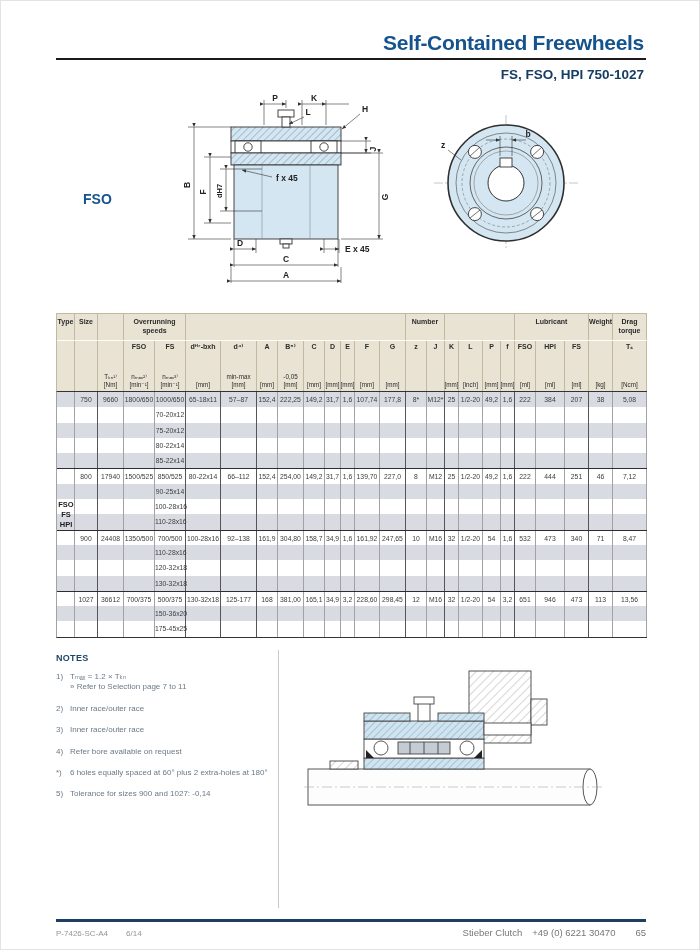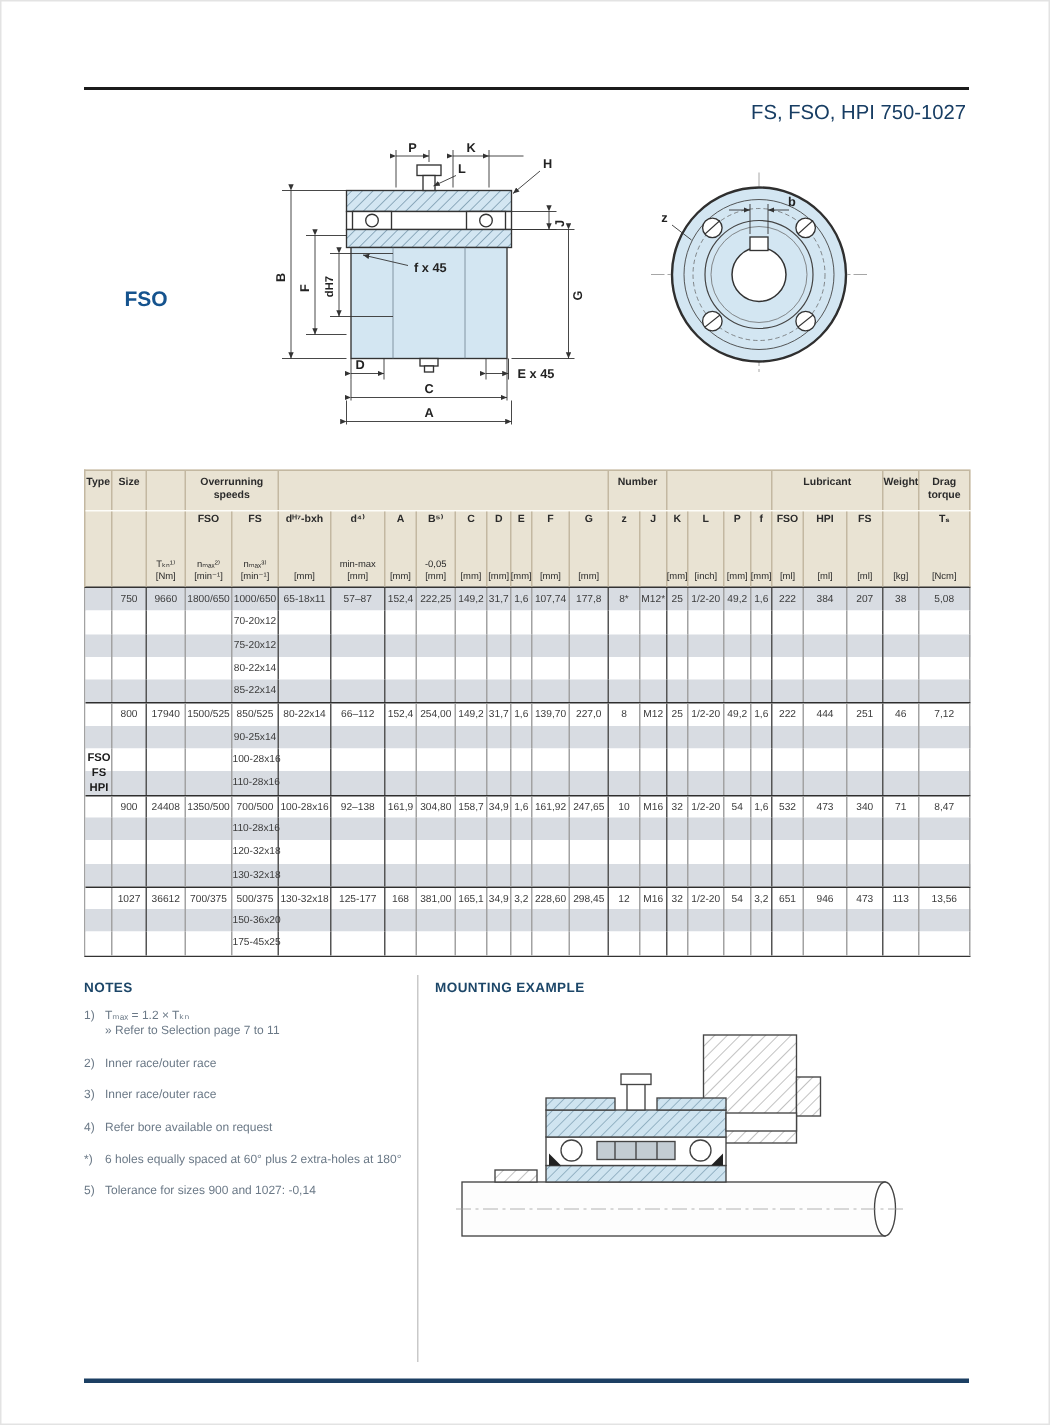"Self-Contained Freewheels" div.title { html: none -> <div>Self-Contained Freewheels</div> }
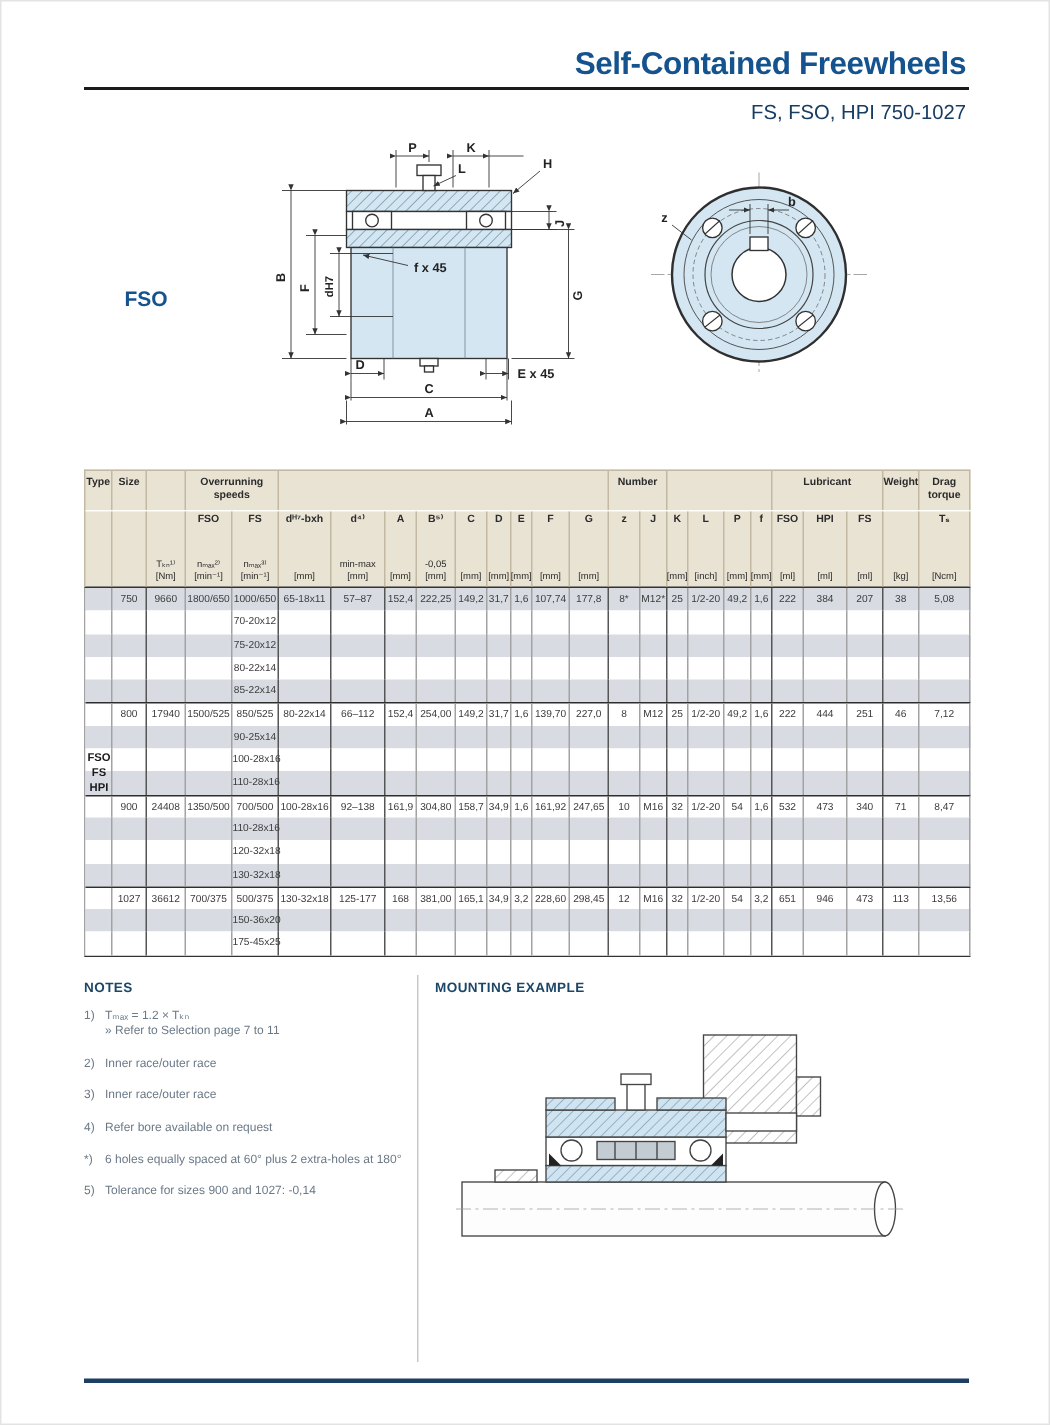"FS, FSO, HPI 750-1027" .subtitle { font-weight: normal -> bold }
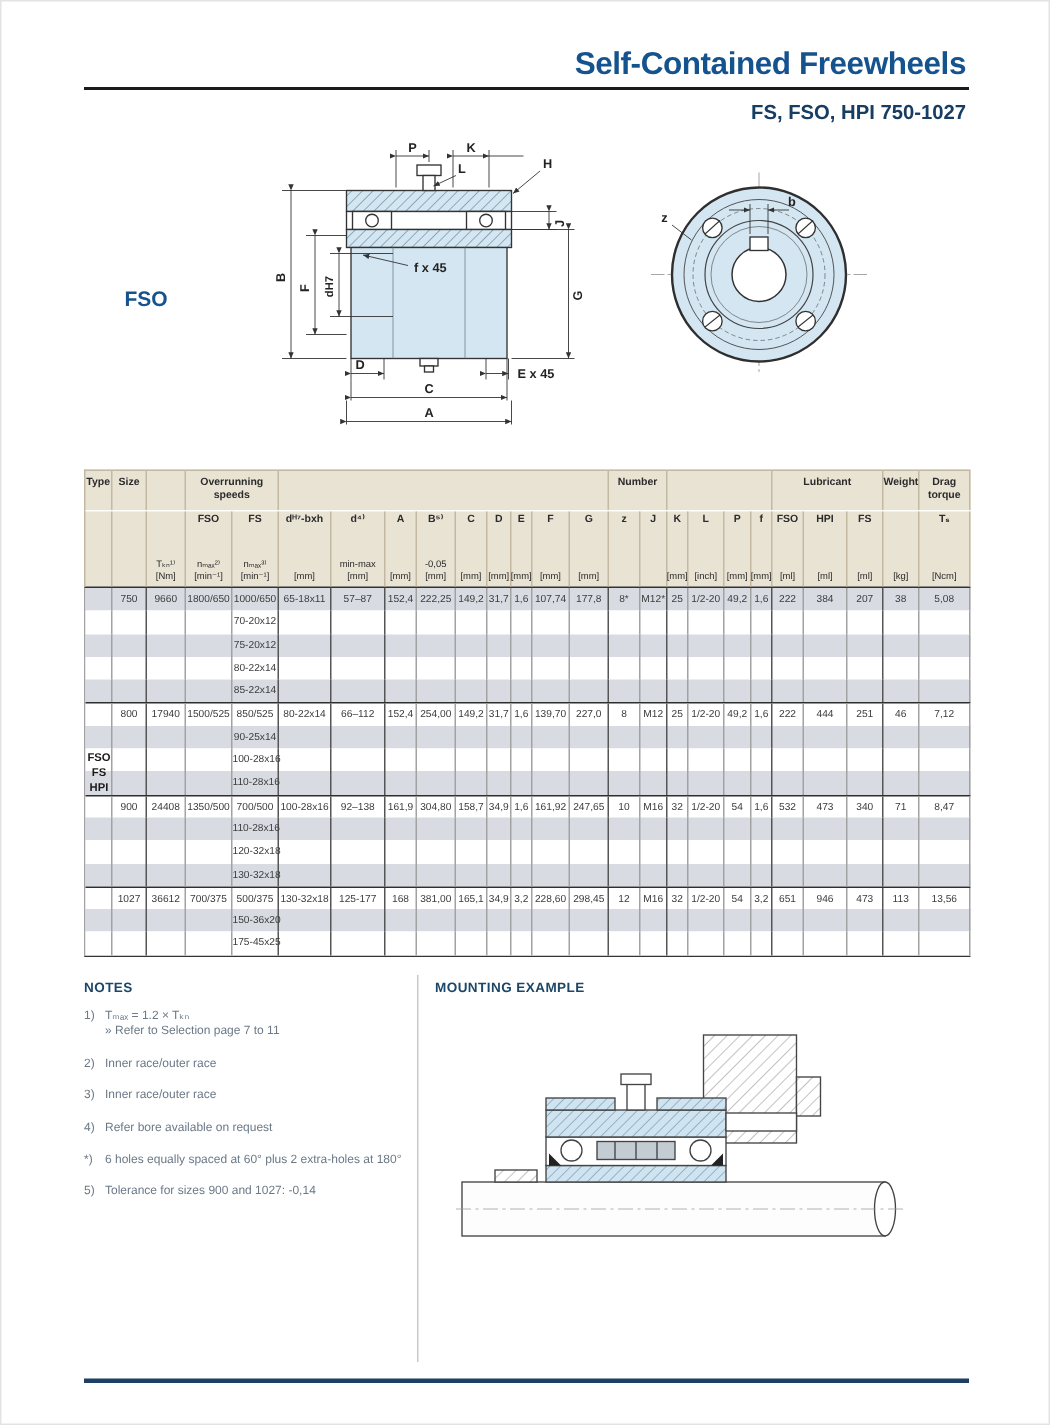"MOUNTING EXAMPLE" div.sec-heading { html: <div>MOUNTING EXAMPLE</div> -> none }
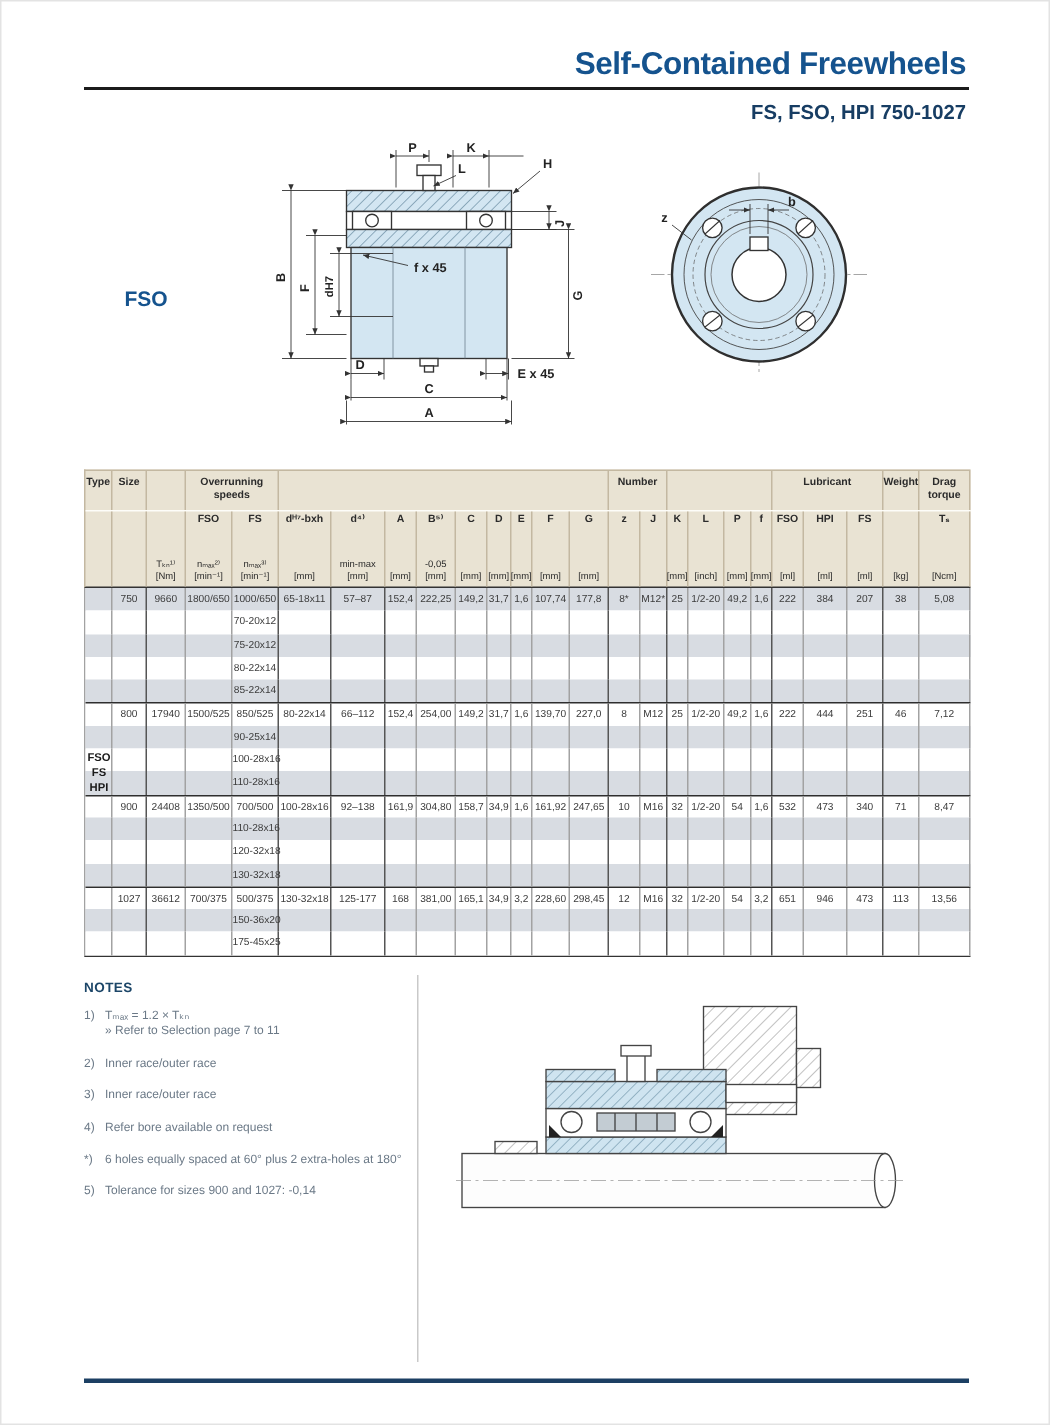"P-7426-SC-A4 6/14" div.footer { html: none -> <div> <div> <span>P-7426-SC-A4</span><span></span><span>6/14</span> </div> <div> <span>Stieber Clutch</span><span></span><span>+49 (0) 6221 30470</span><span></span><span>65</span> </div> </div> }
